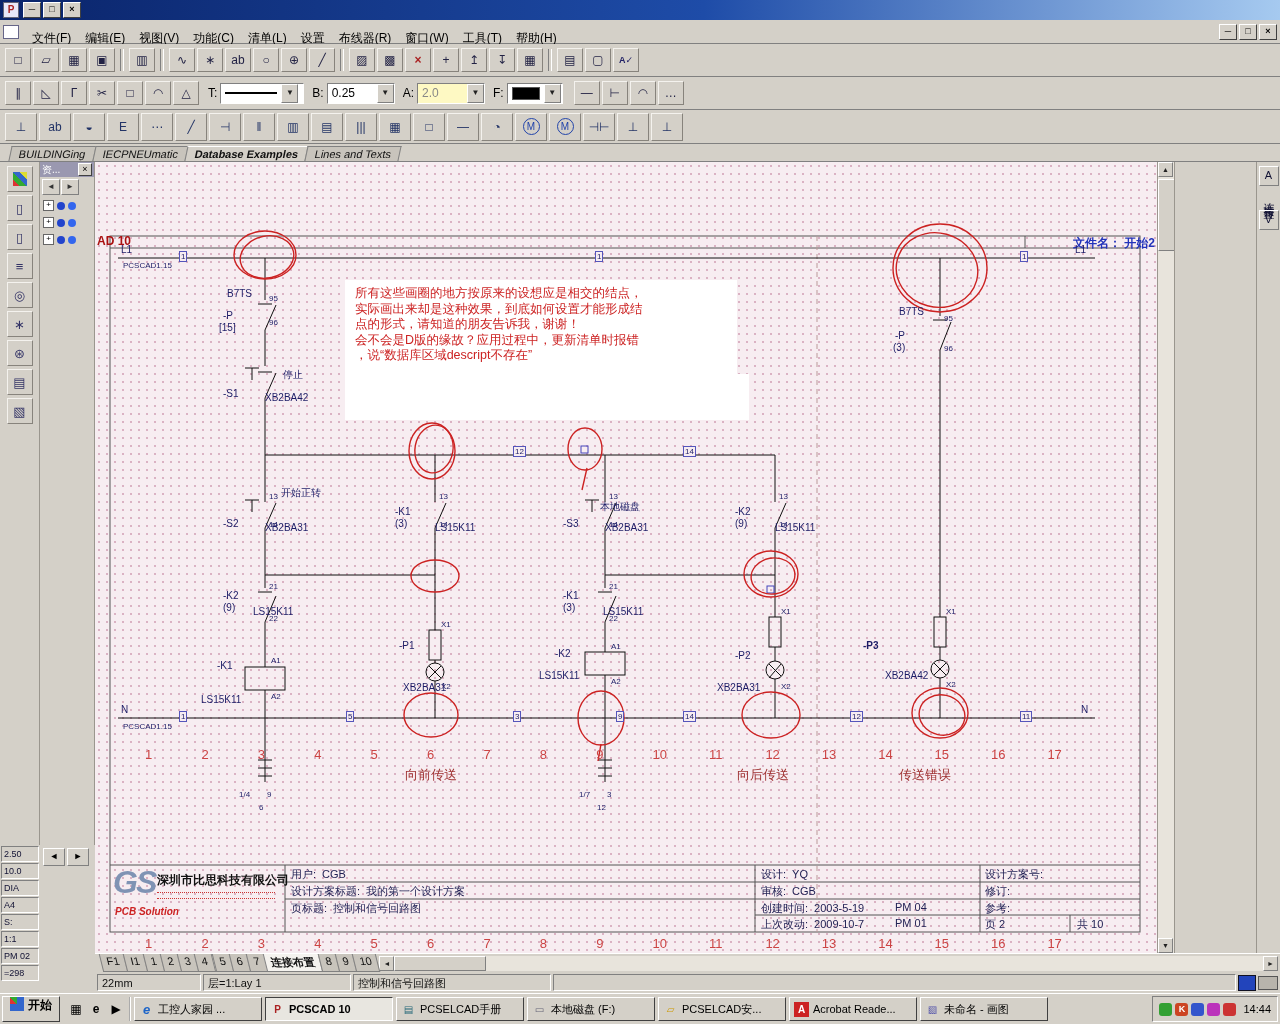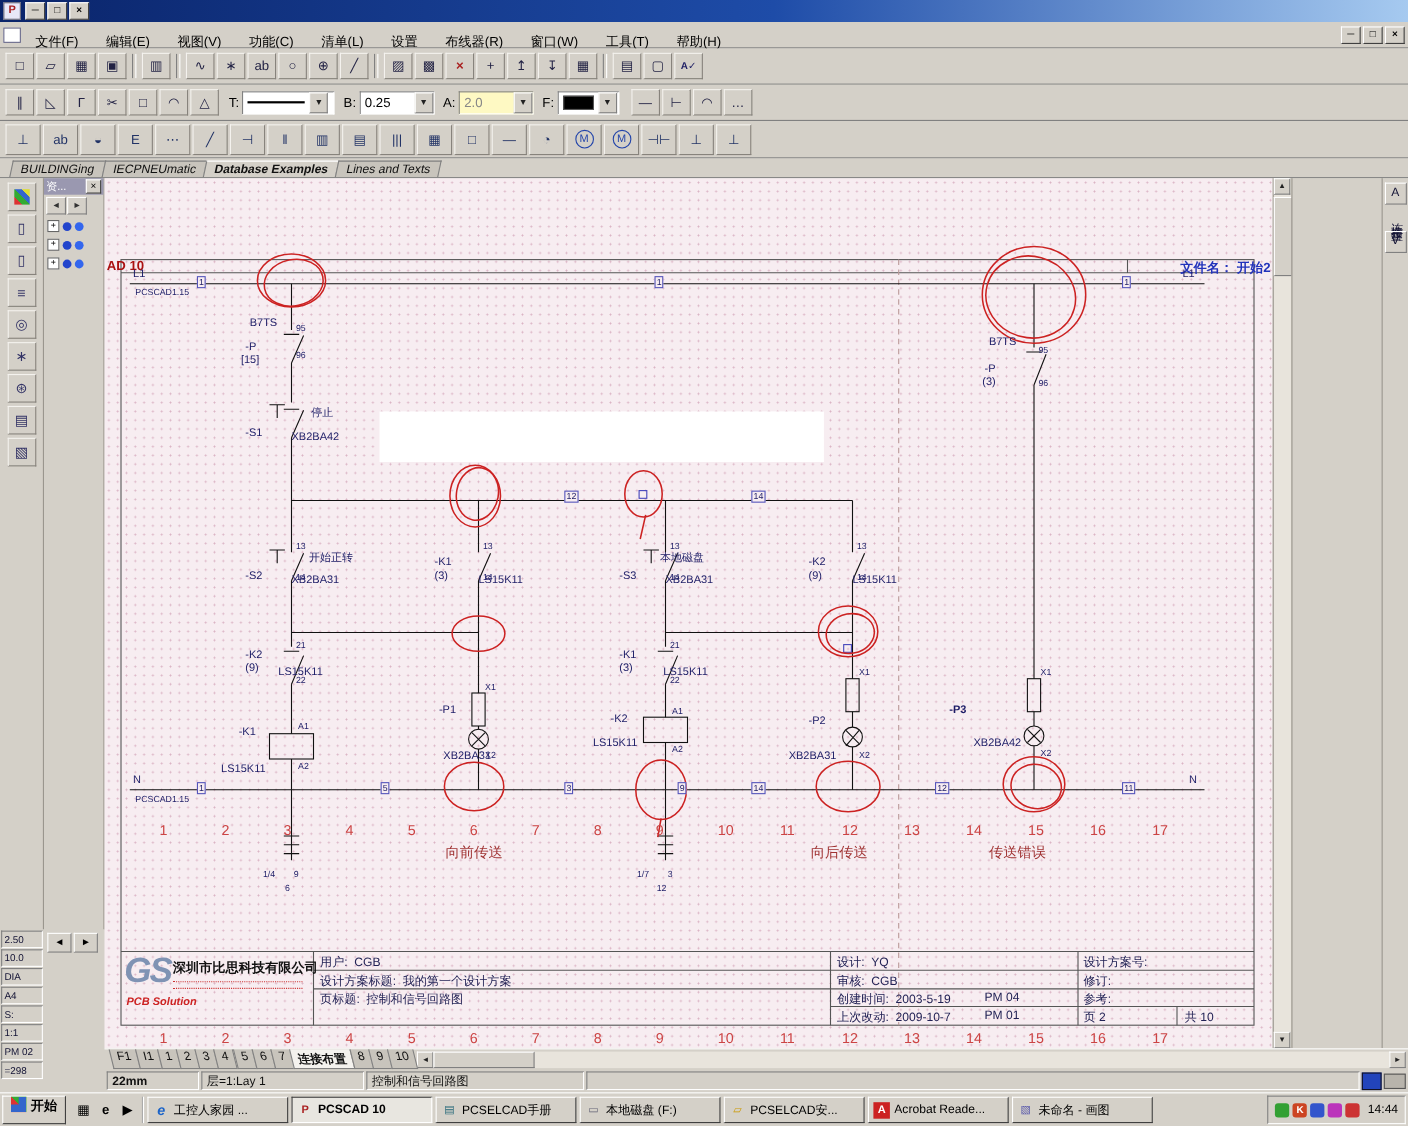"文件(F)" #menu-items { gap: 11px -> 0 }
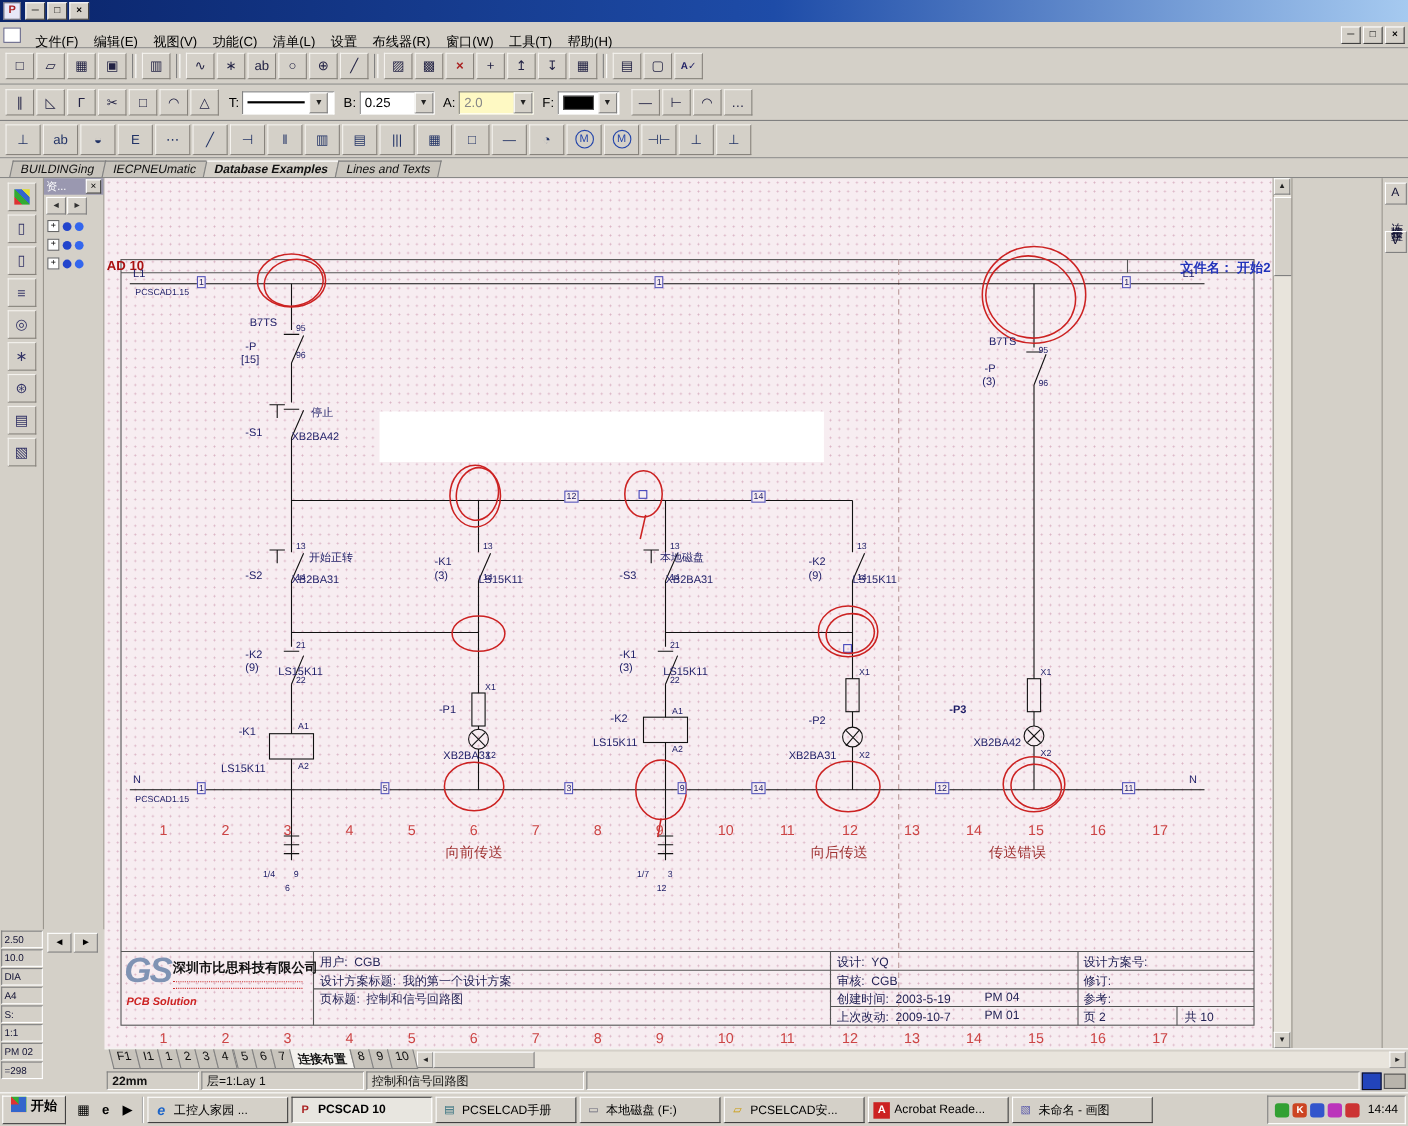"所有这些画圈的地方按原来的设想应是相交的结点，" div { html: none -> <div> <div>所有这些画圈的地方按原来的设想应是相交的结点，</div> <div>实际画出来却是这种效果，到底如何设置才能形成结</div> <div>点的形式，请知道的朋友告诉我，谢谢！</div> <div>会不会是D版的缘故？应用过程中，更新清单时报错</div> <div>，说“数据库区域descript不存在”</div> </div> }
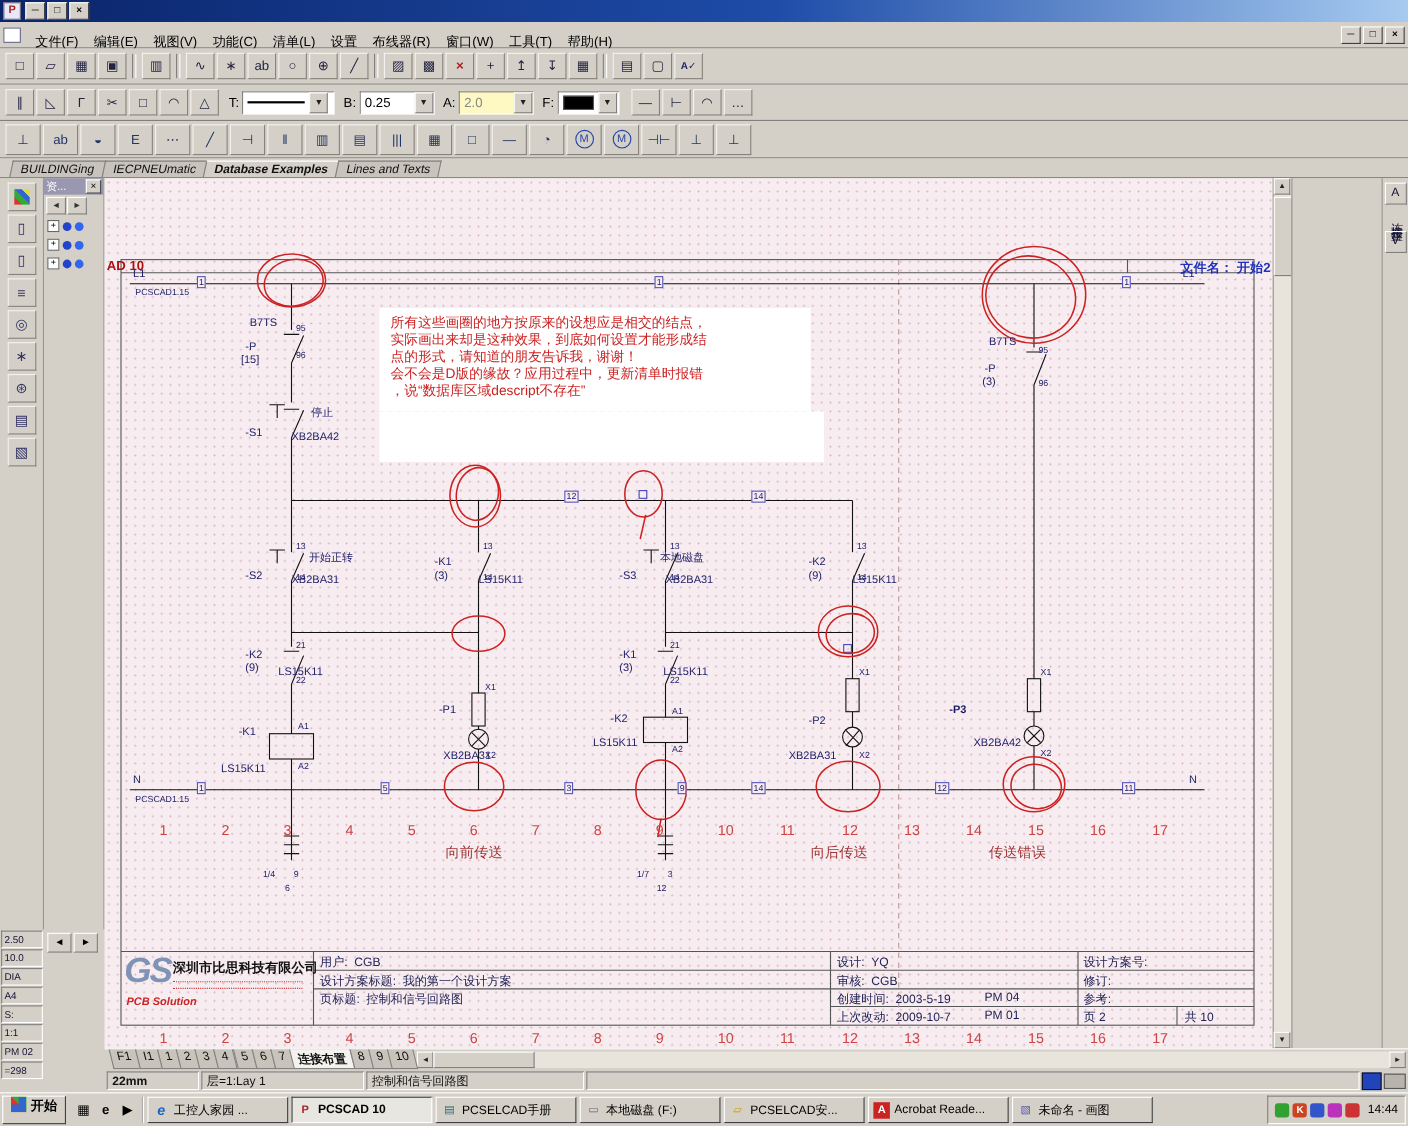"开始正转" div.lbl { top: 338px -> 324px }
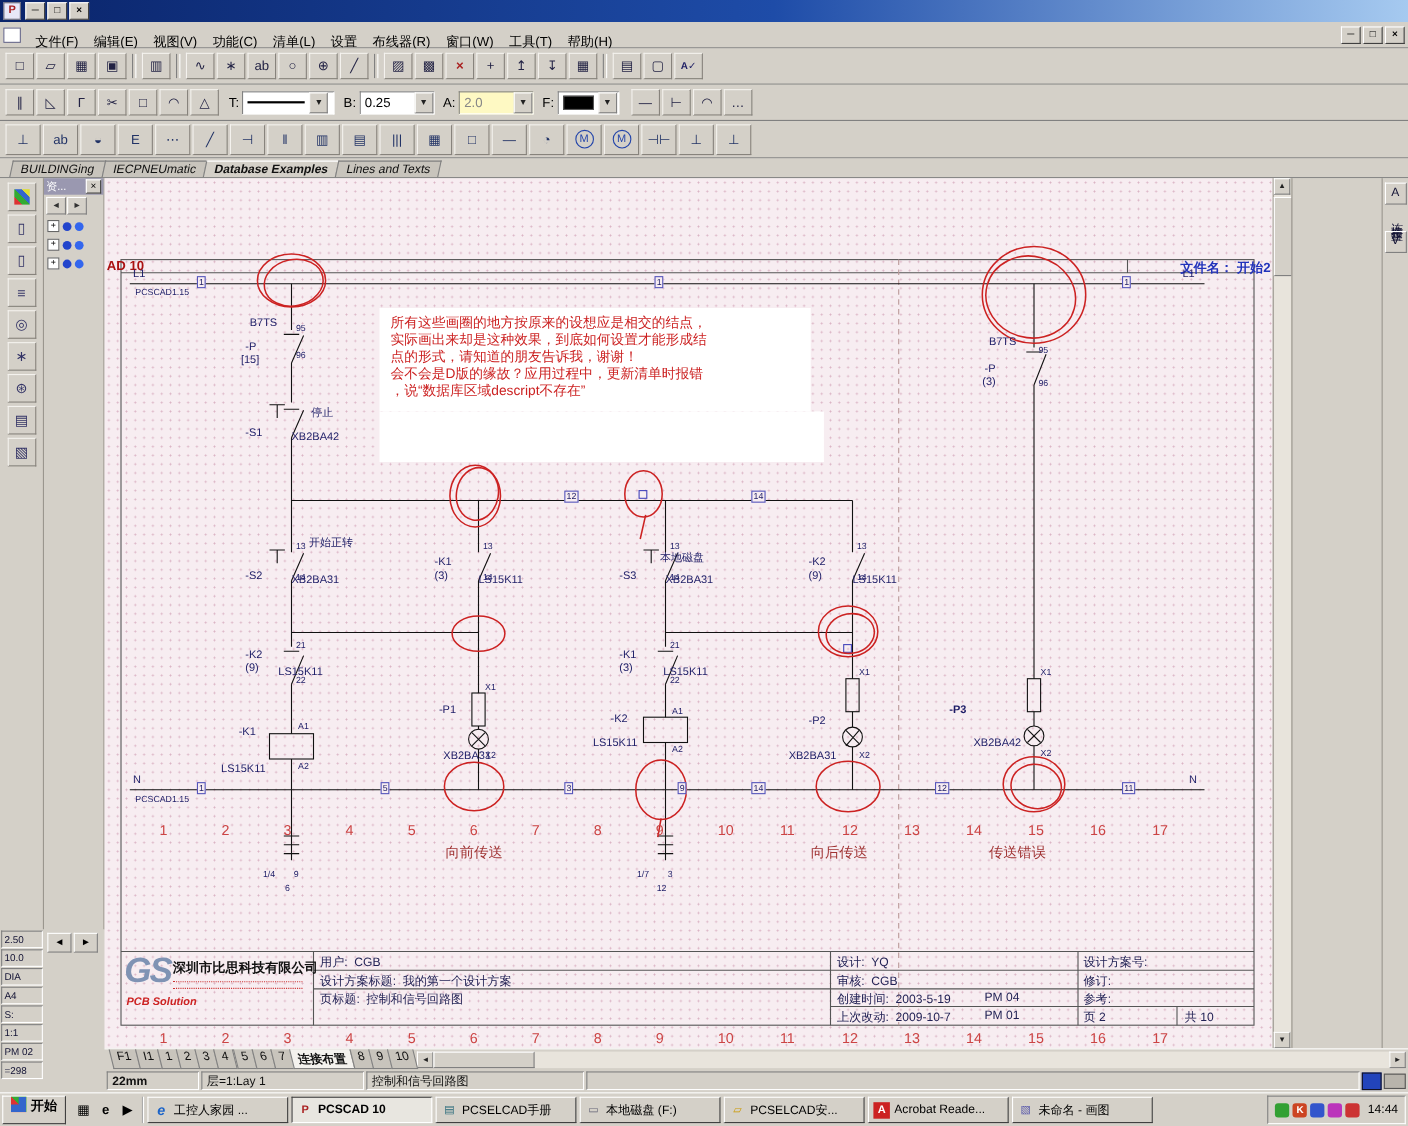"22mm" div.sb-field { font-weight: bold -> none; width: 84px -> 104px }
